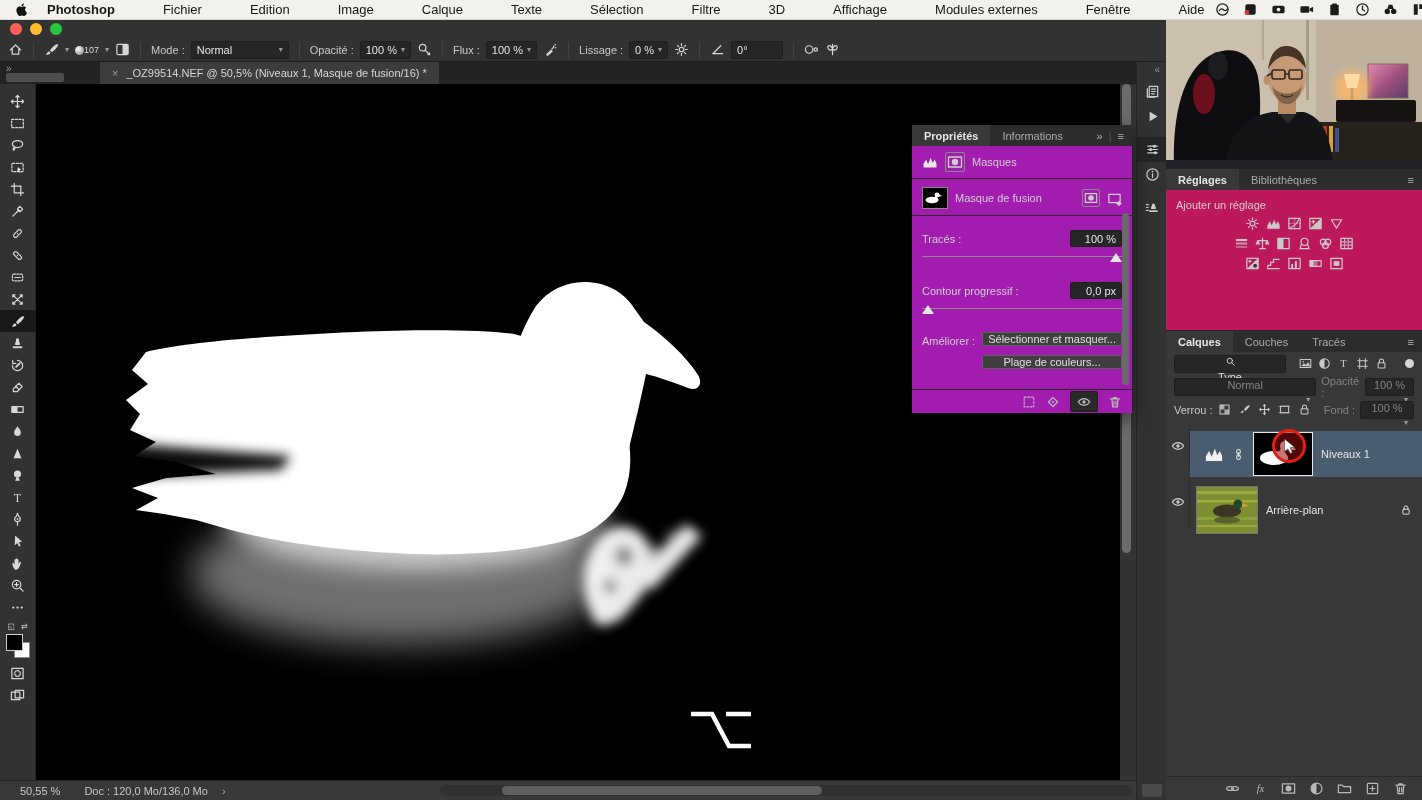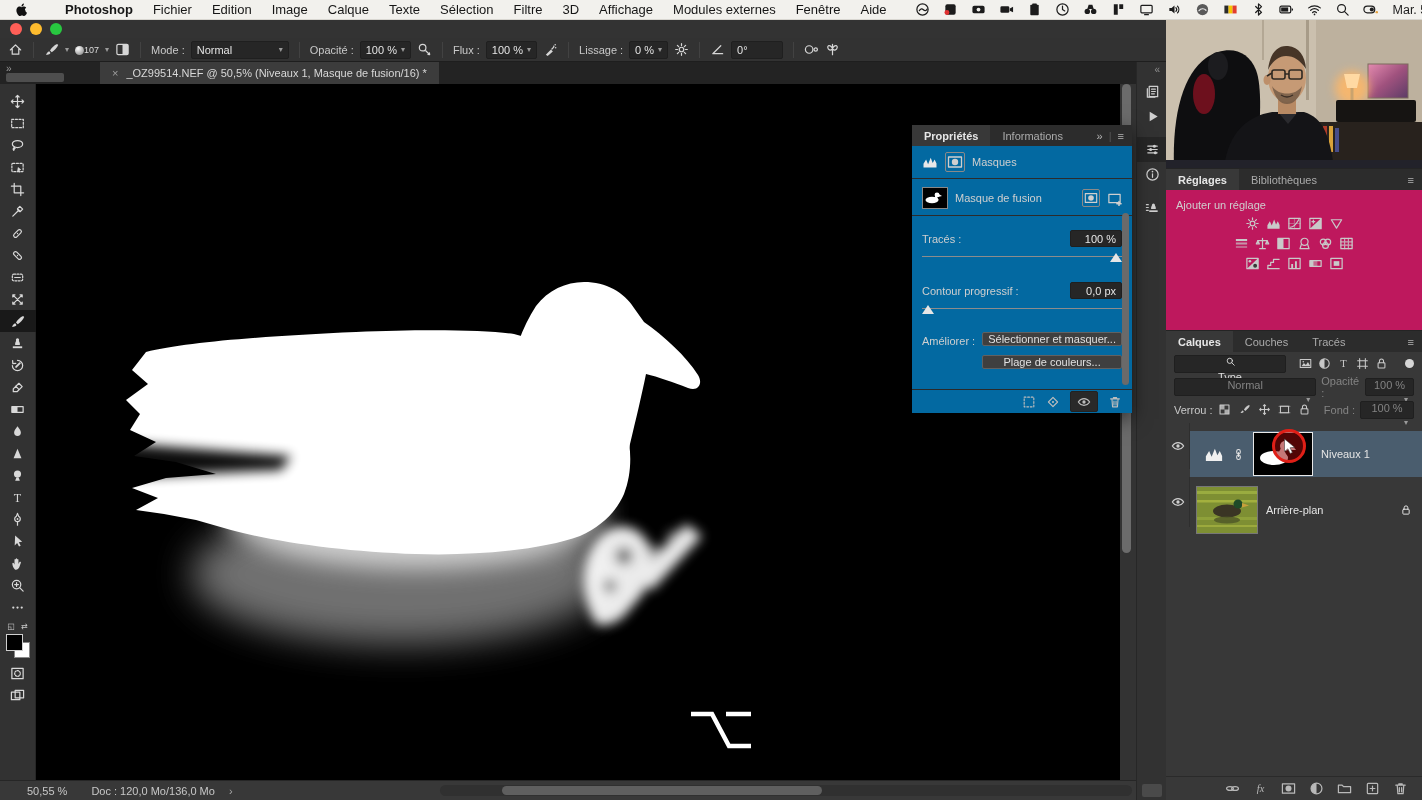"Photoshop" .menu-items { gap: none -> 28px; margin: 18px -> 0 }
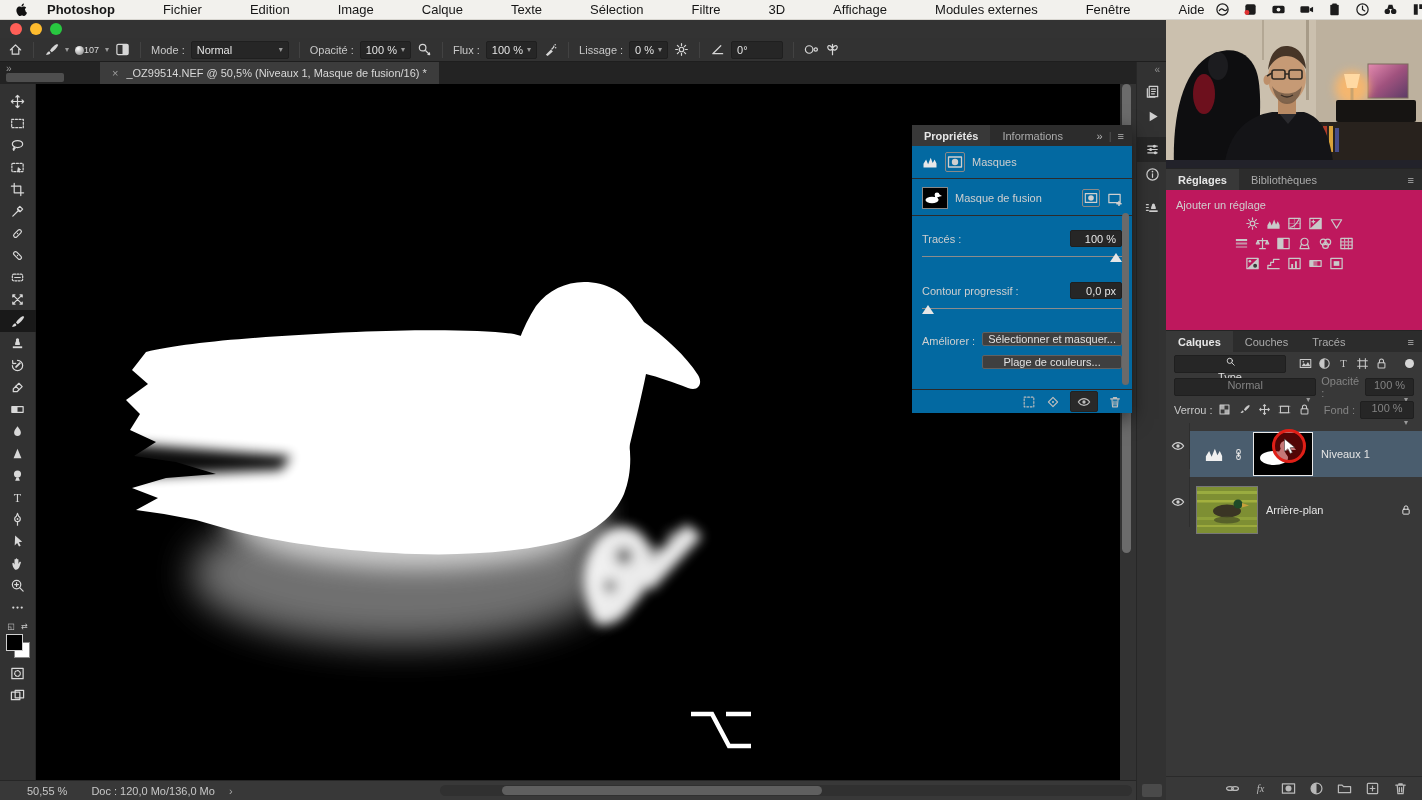"Propriétés" .props { background: #0369a1 -> #a21caf }
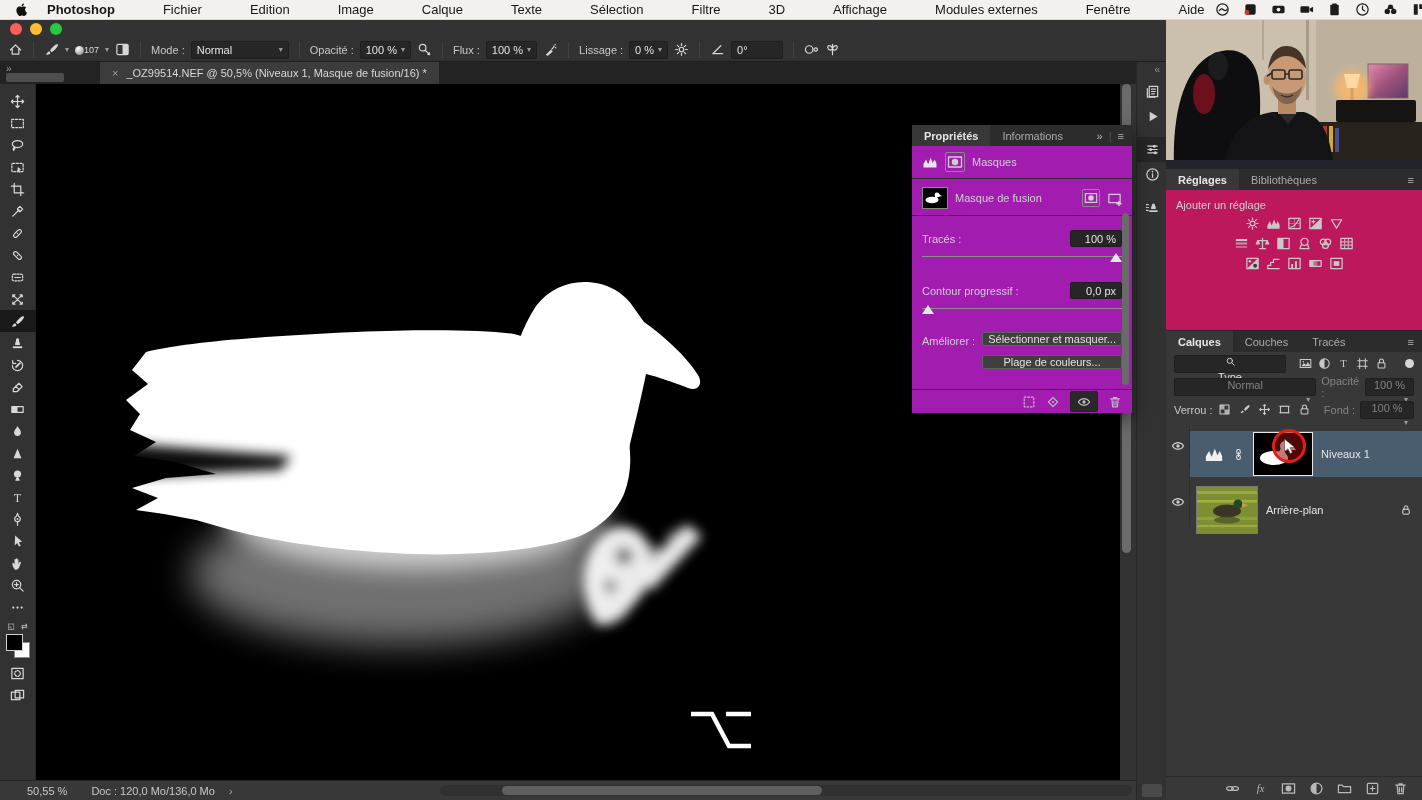"50,55 %" .statusbar .zoomv { margin-left: none -> 9px; padding: 0 10px 0 27px -> 0 10px 0 11px }
